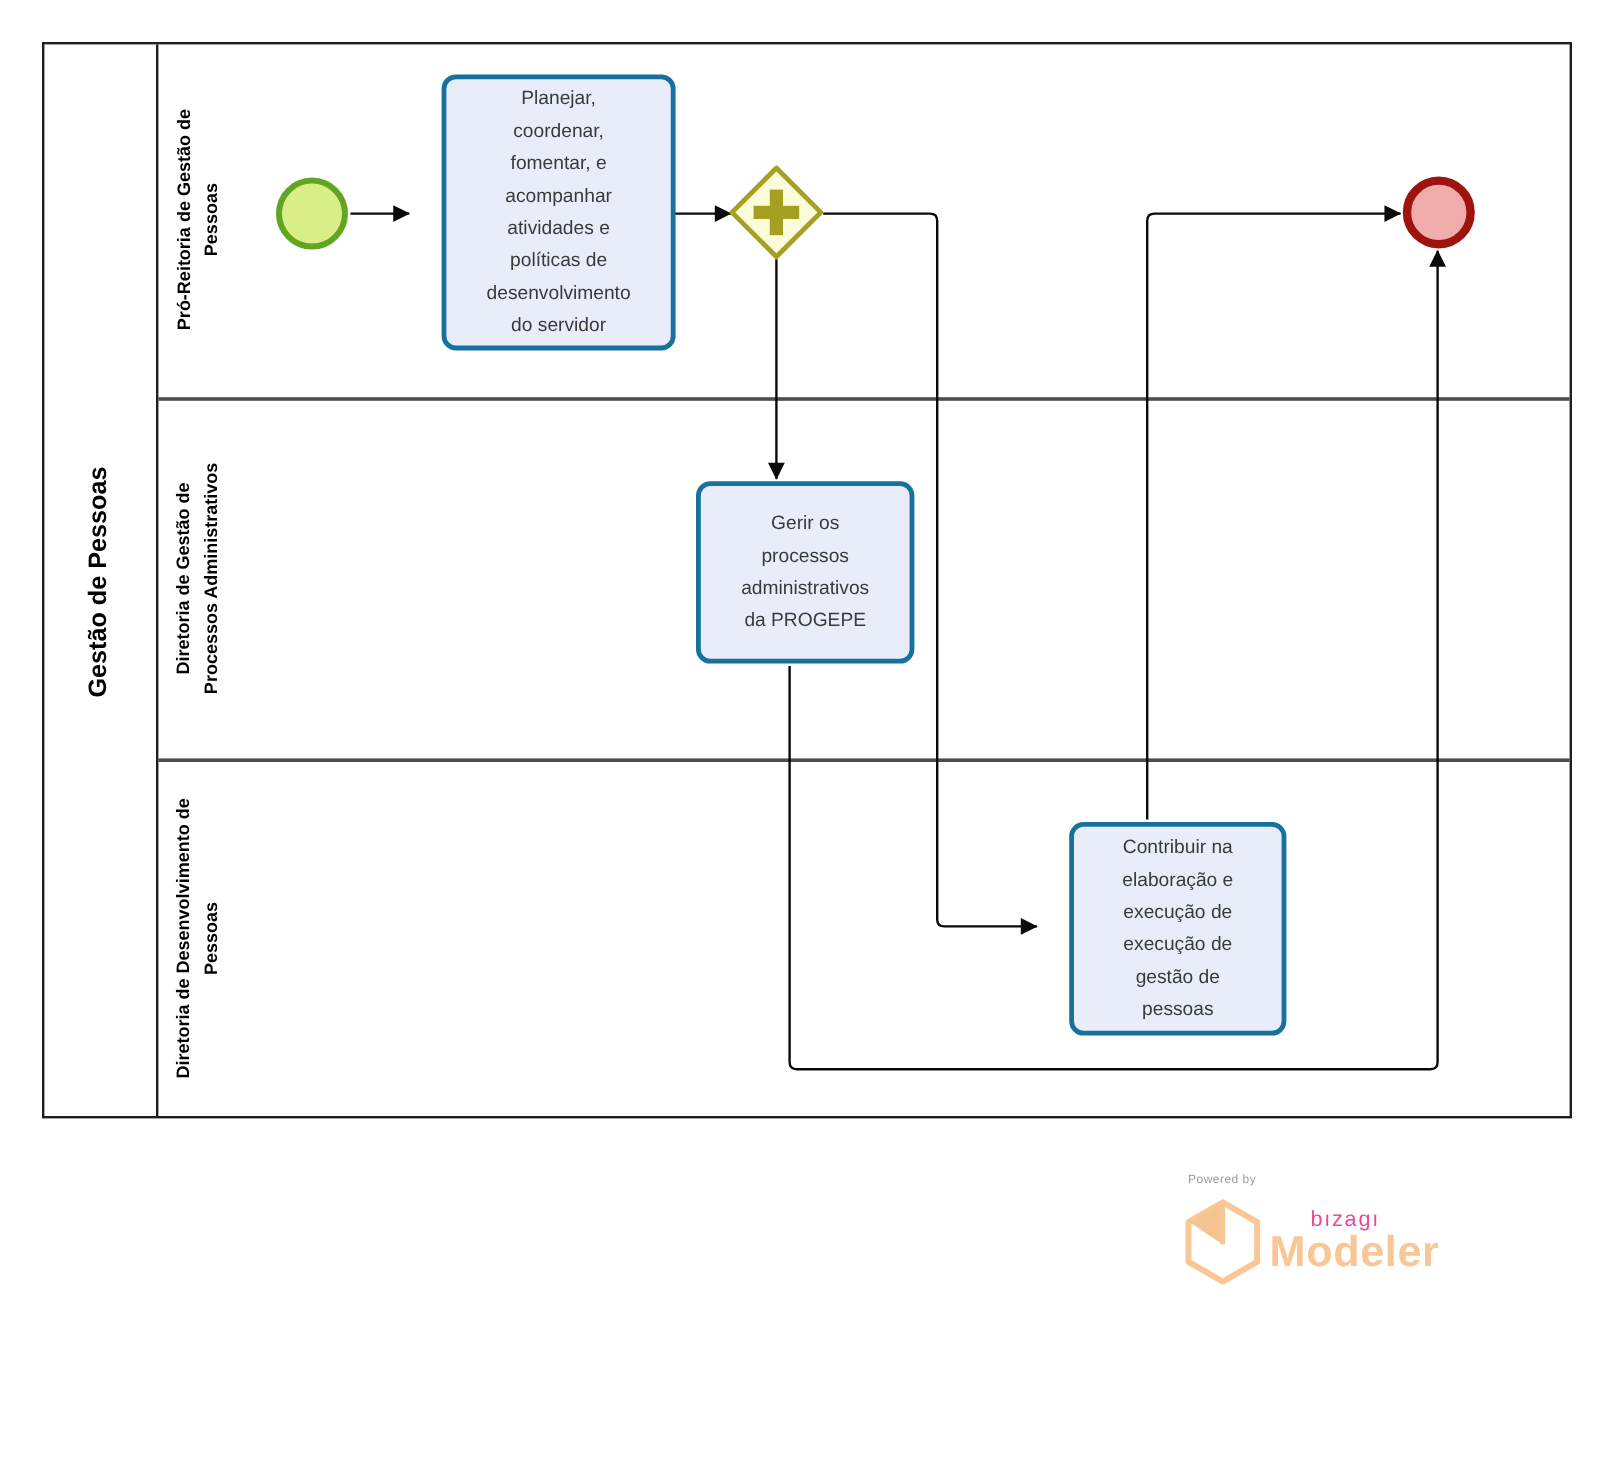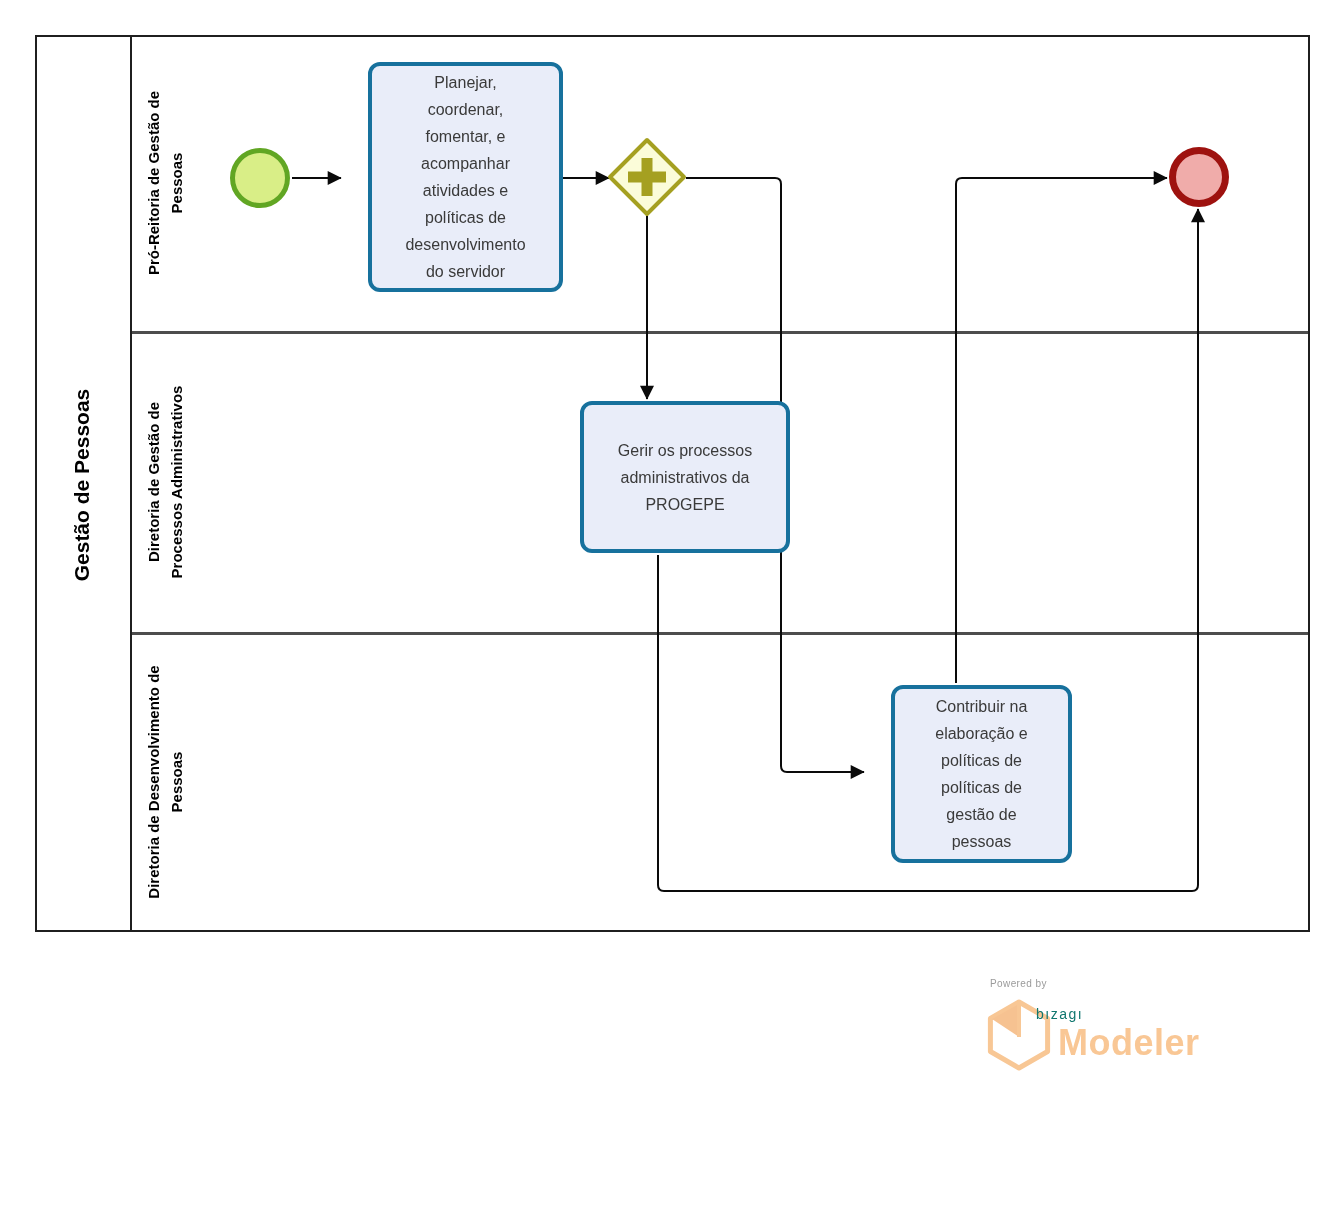"Gerir os processos administrativos da" div.task { width: 210px -> 182px }
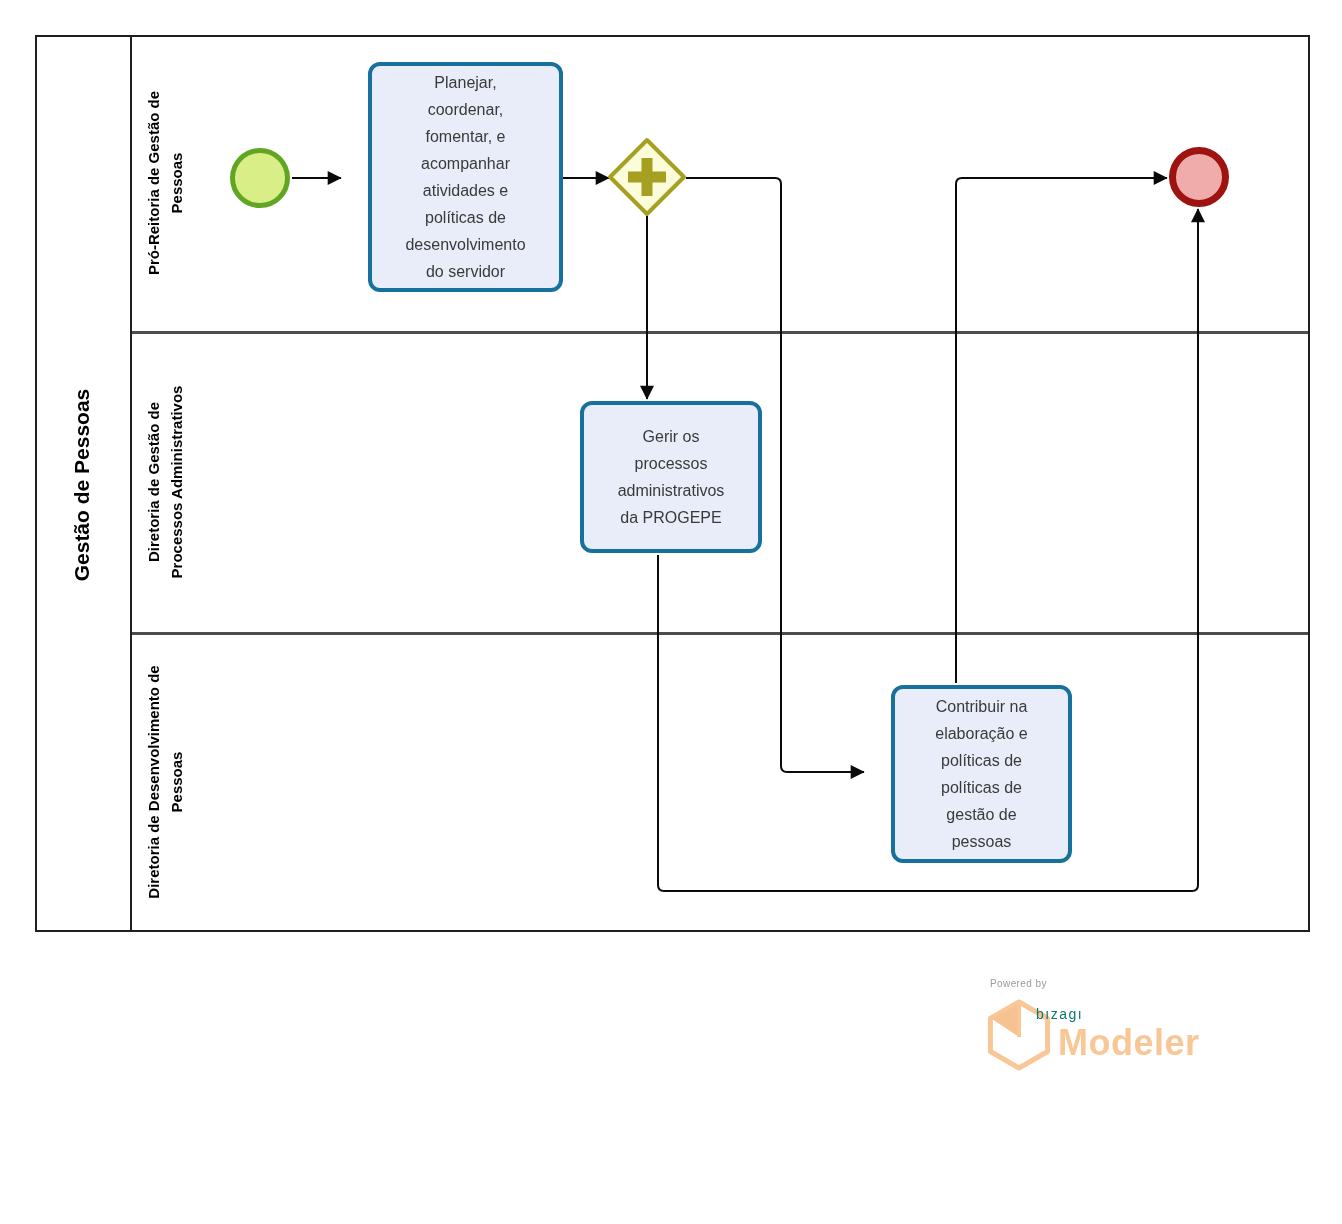"Contribuir na elaboração e políticas" span { text: políticas de políticas -> execução de execução }
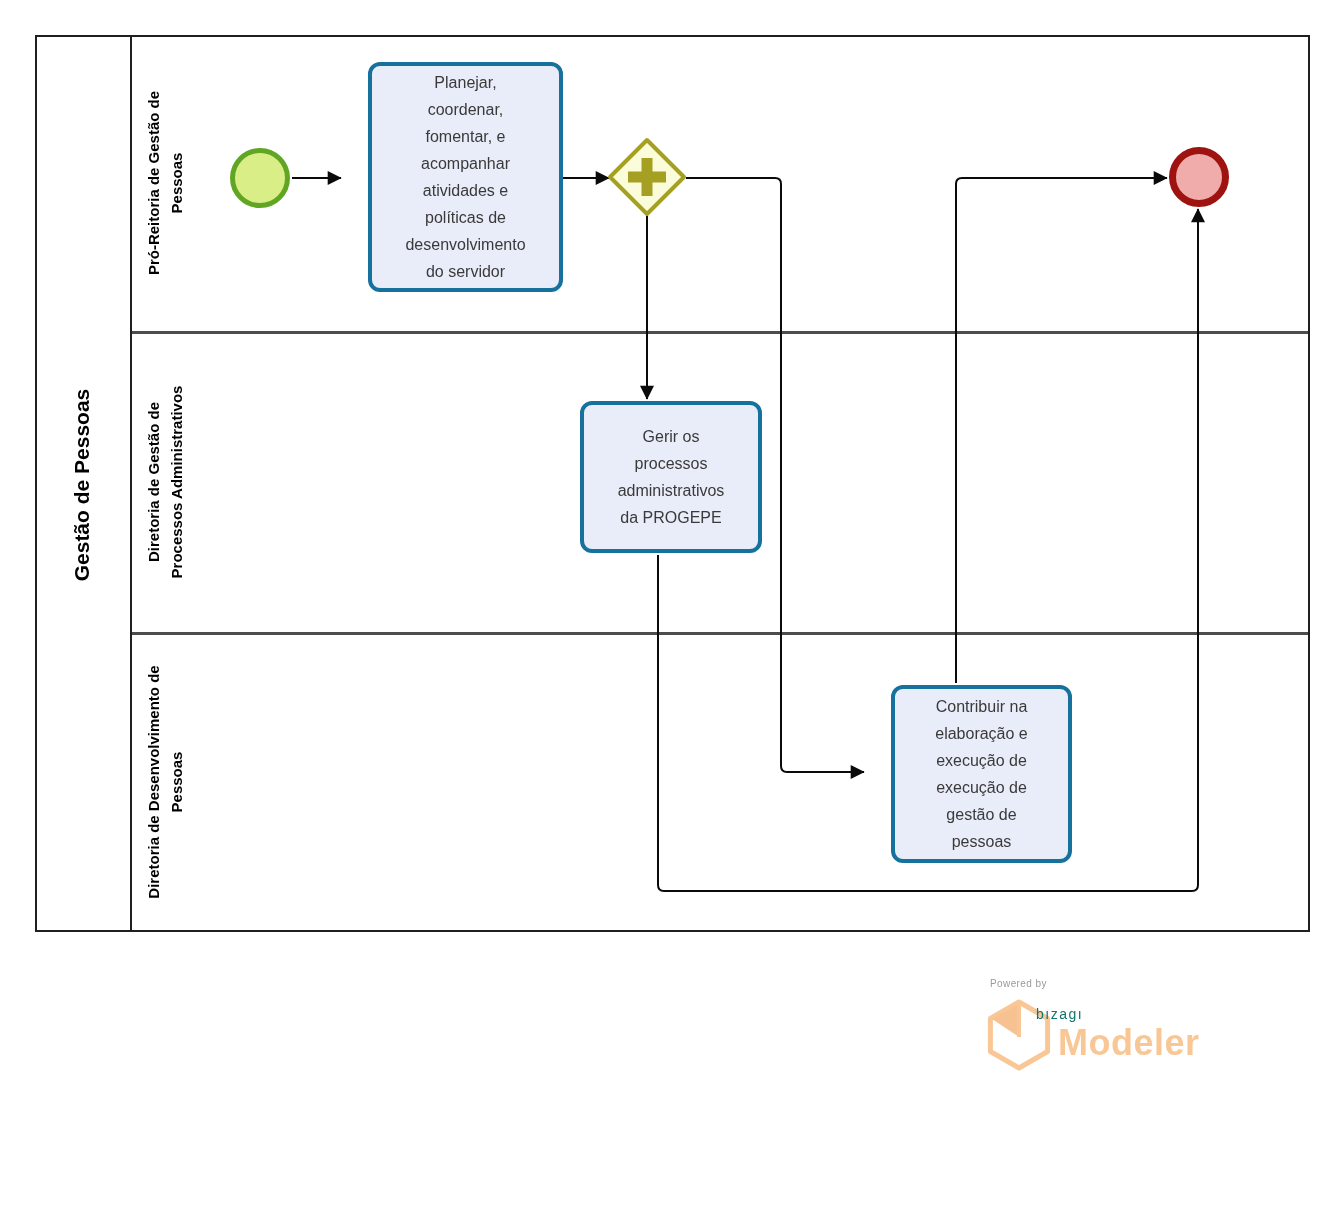"bızagı" .brand-bizagi { color: #0f766e -> #ec4899; font-size: 14px -> 18px; left: 1036px -> 1092px }
